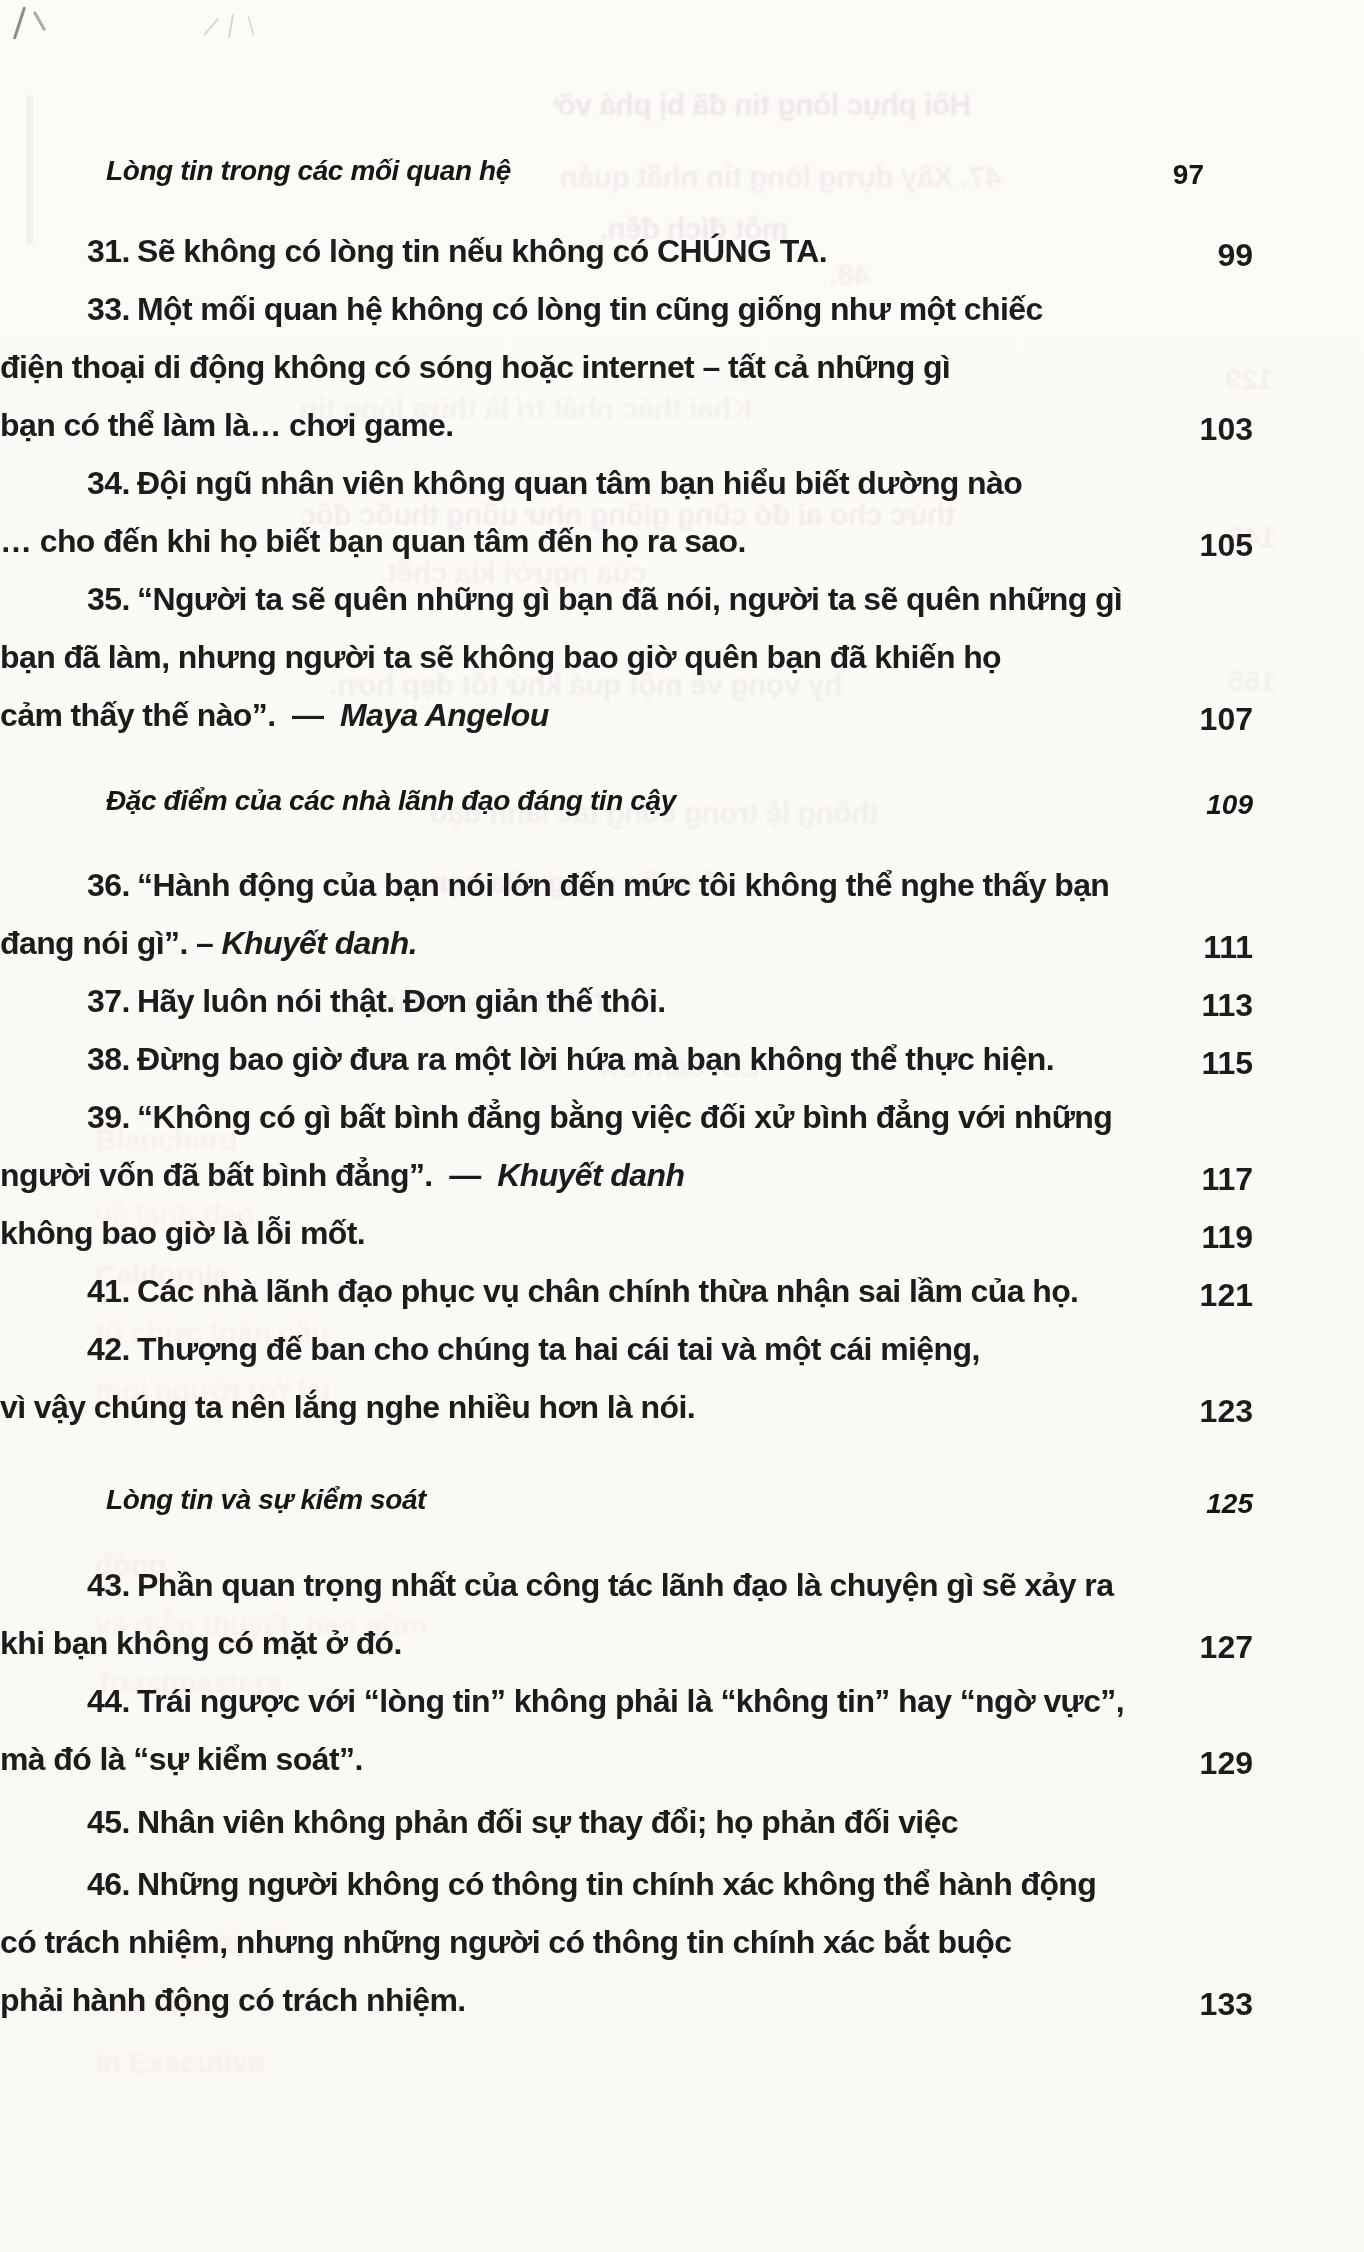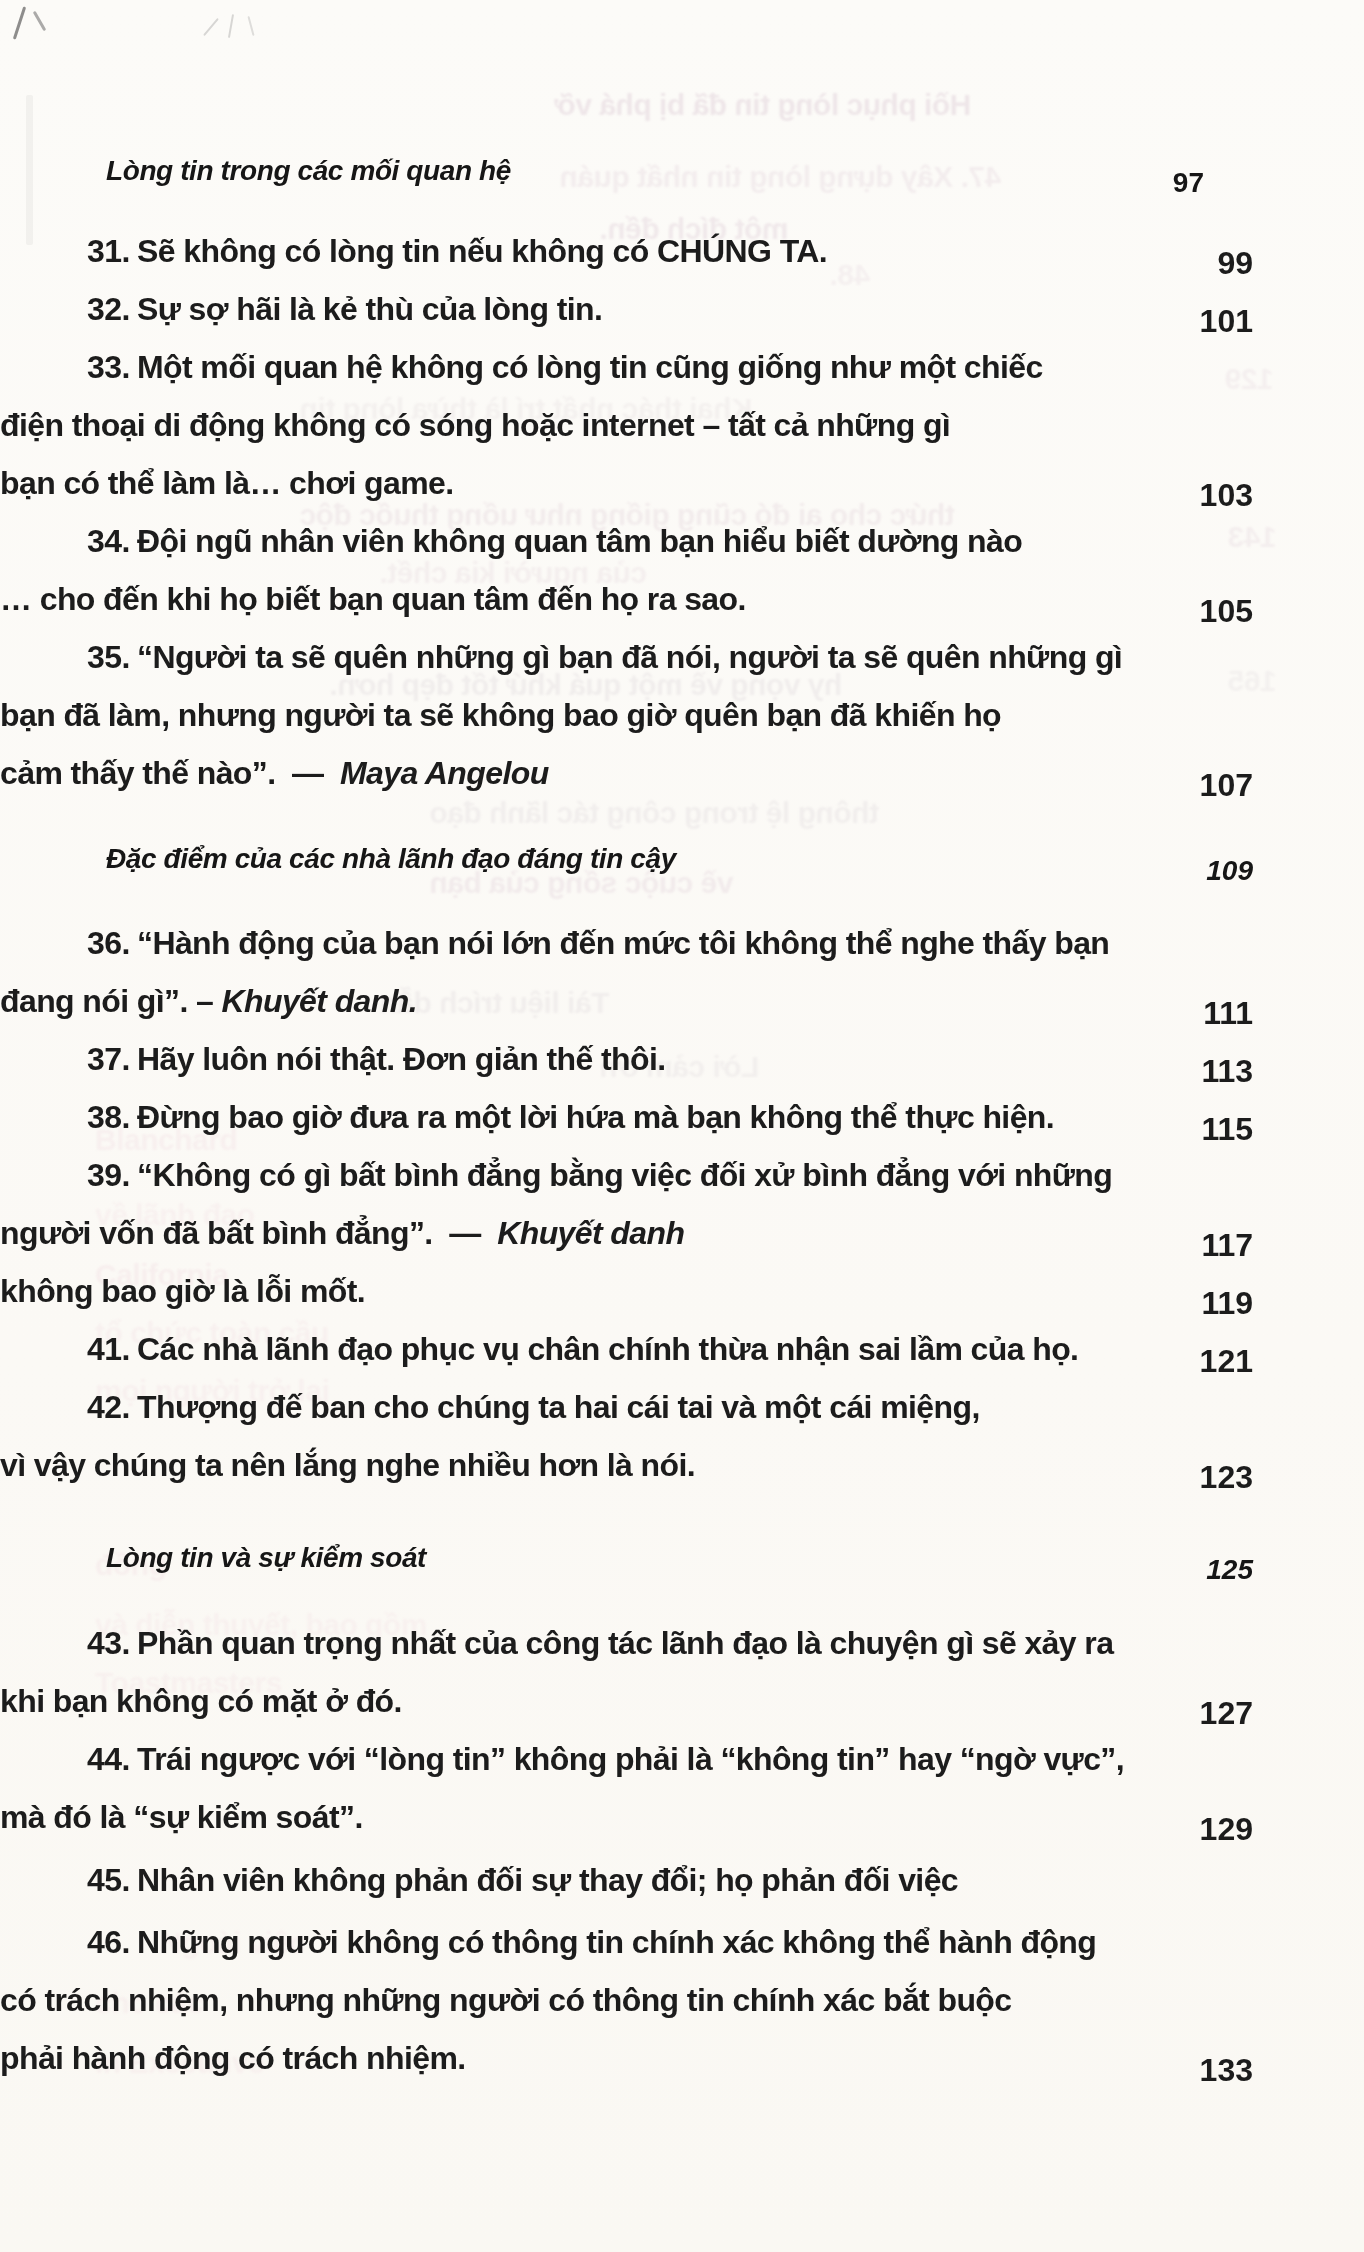"97" .row .pg { top: 12px -> 4px }
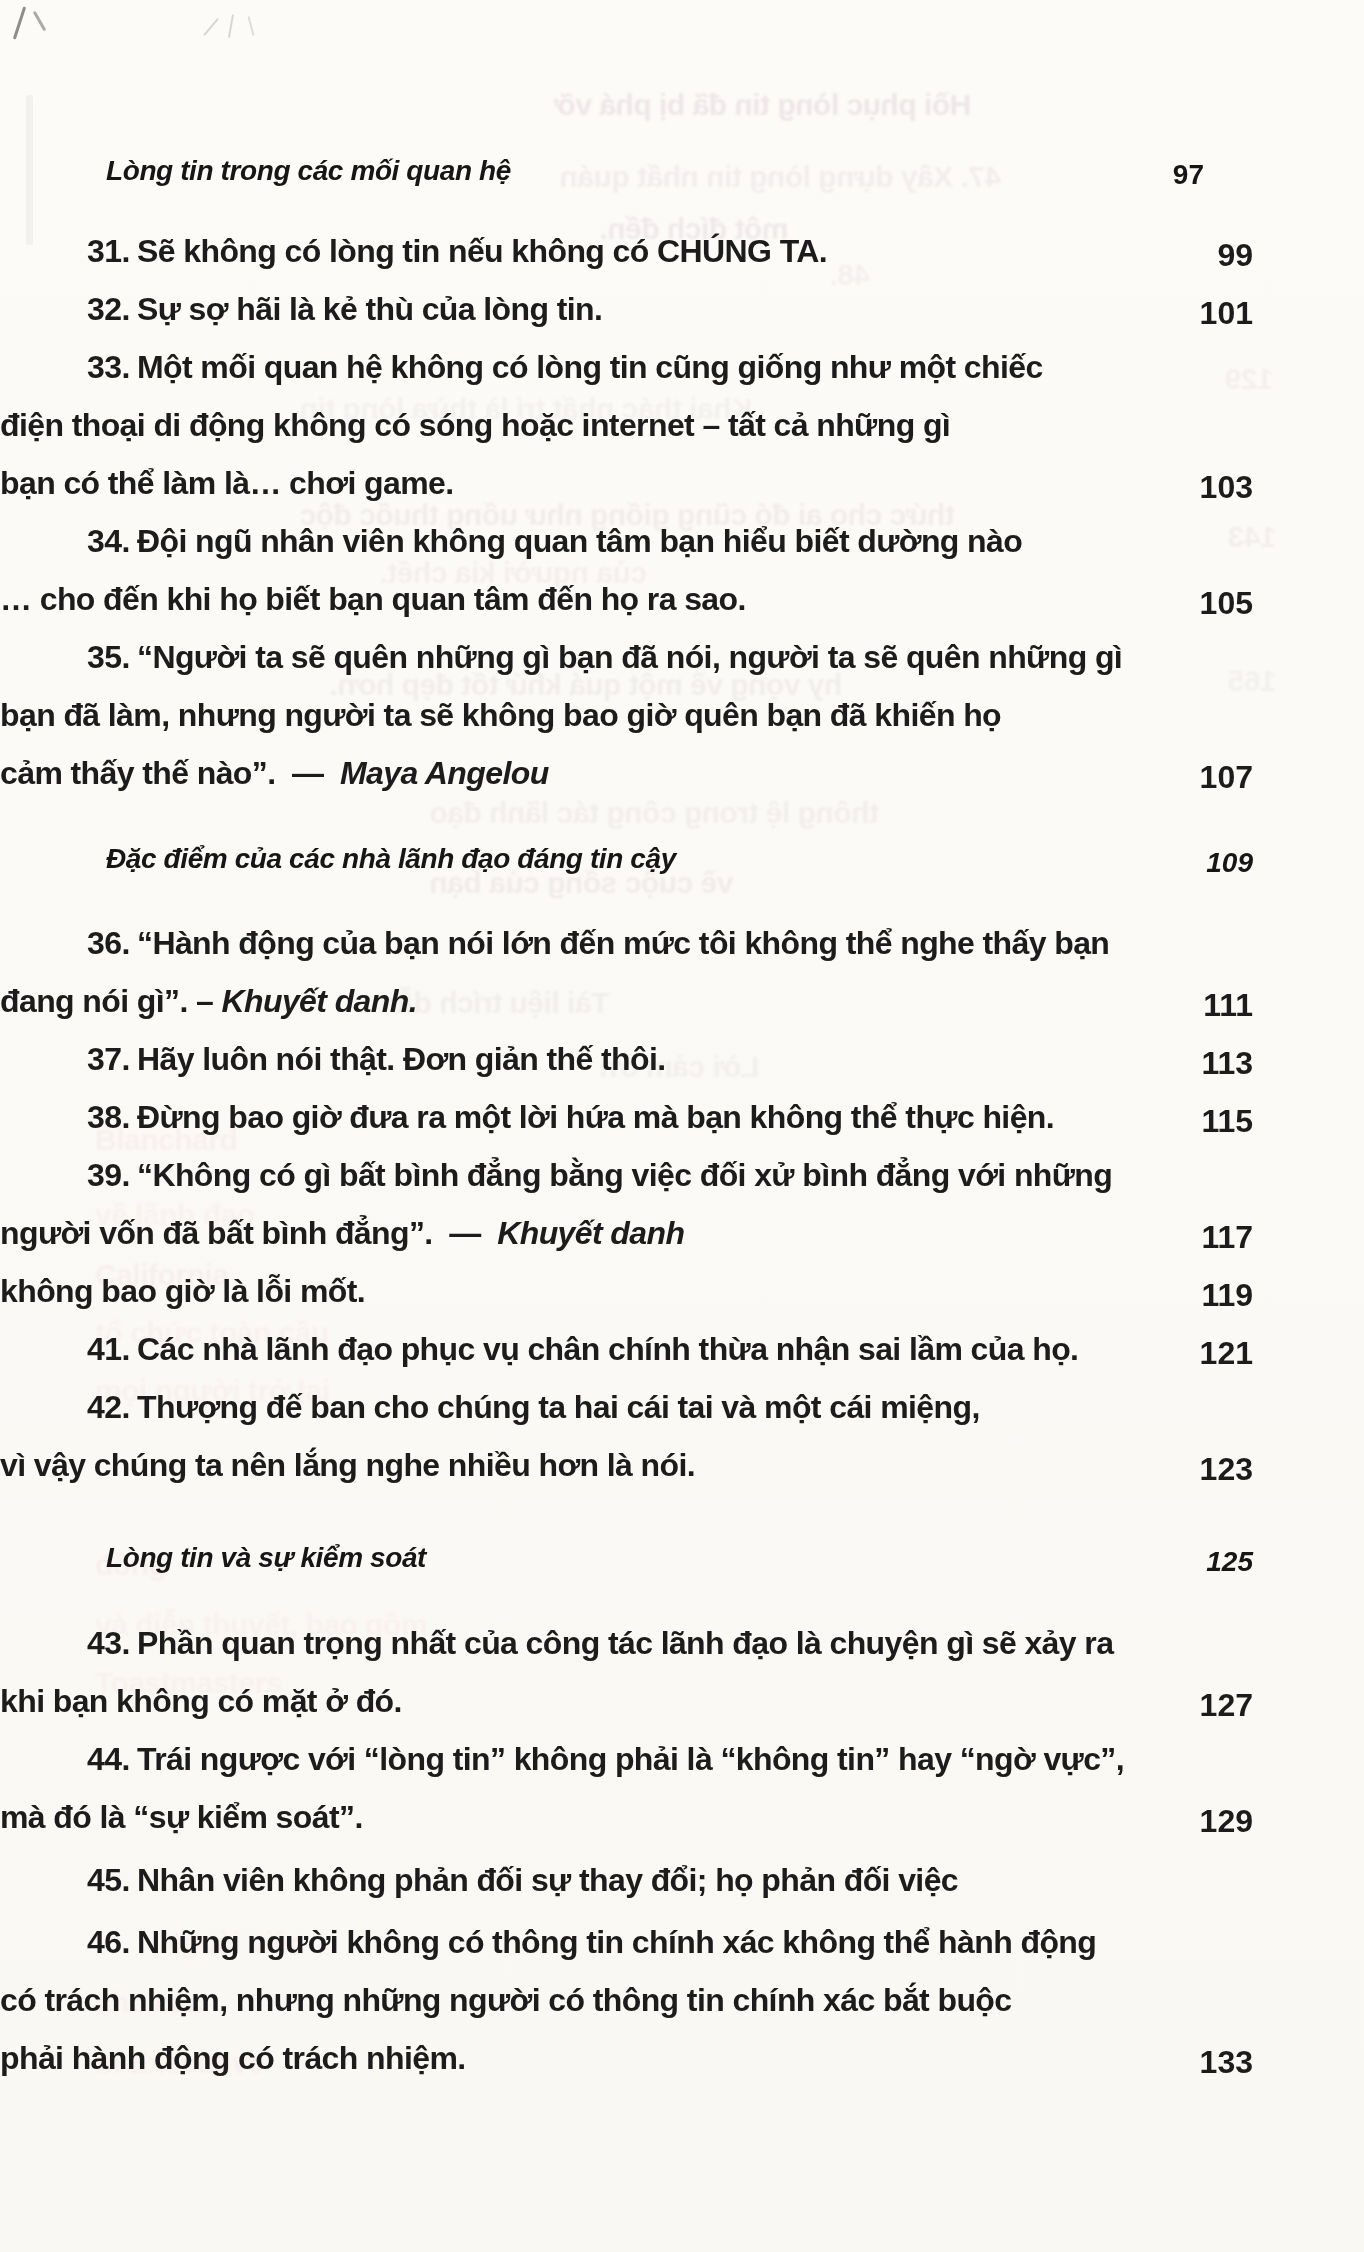"32. Sự sợ hãi là" div.row { html: <div><span>32.</span><span>Sự sợ hãi là kẻ thù của lòng tin.</span><span>101</span></div> -> none }
